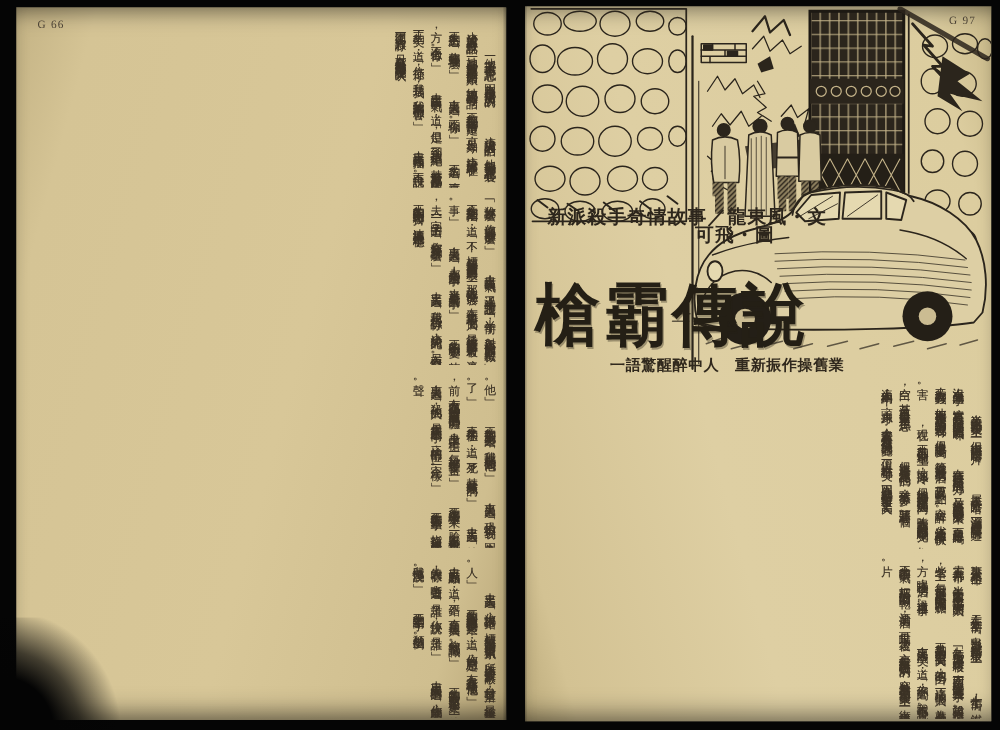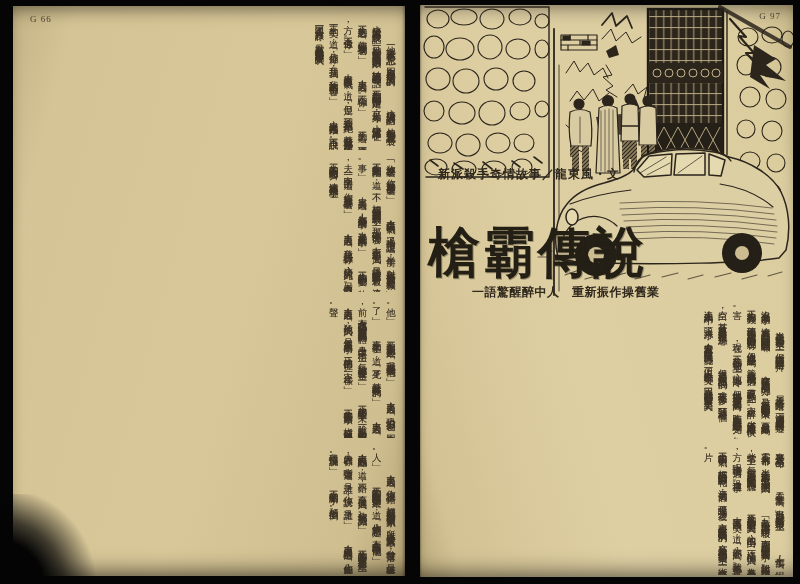"新派殺手奇情故事／龍東風・文" #credit { font-size: 12px -> 15px }
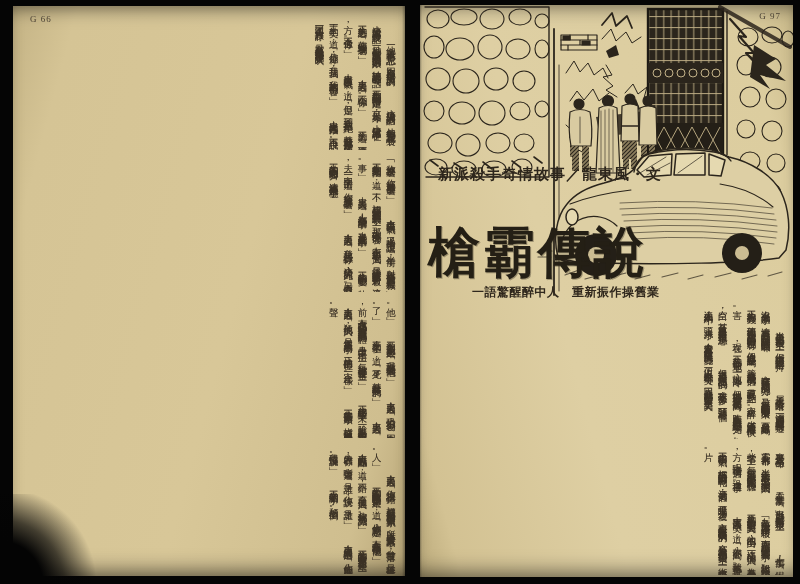"可飛・圖" div { html: none -> <div>可飛・圖</div> }
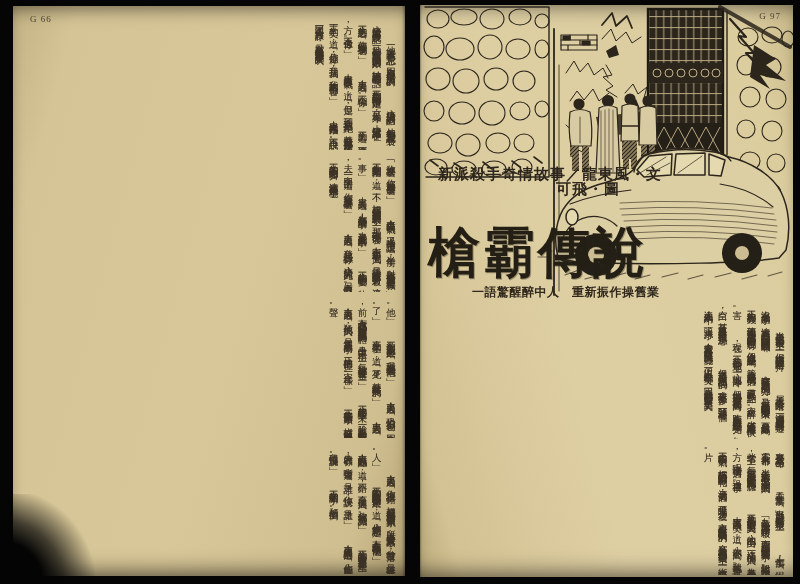"一語驚醒醉中人 重新振作操舊業" #subtitle { left: 52px -> 68px }
